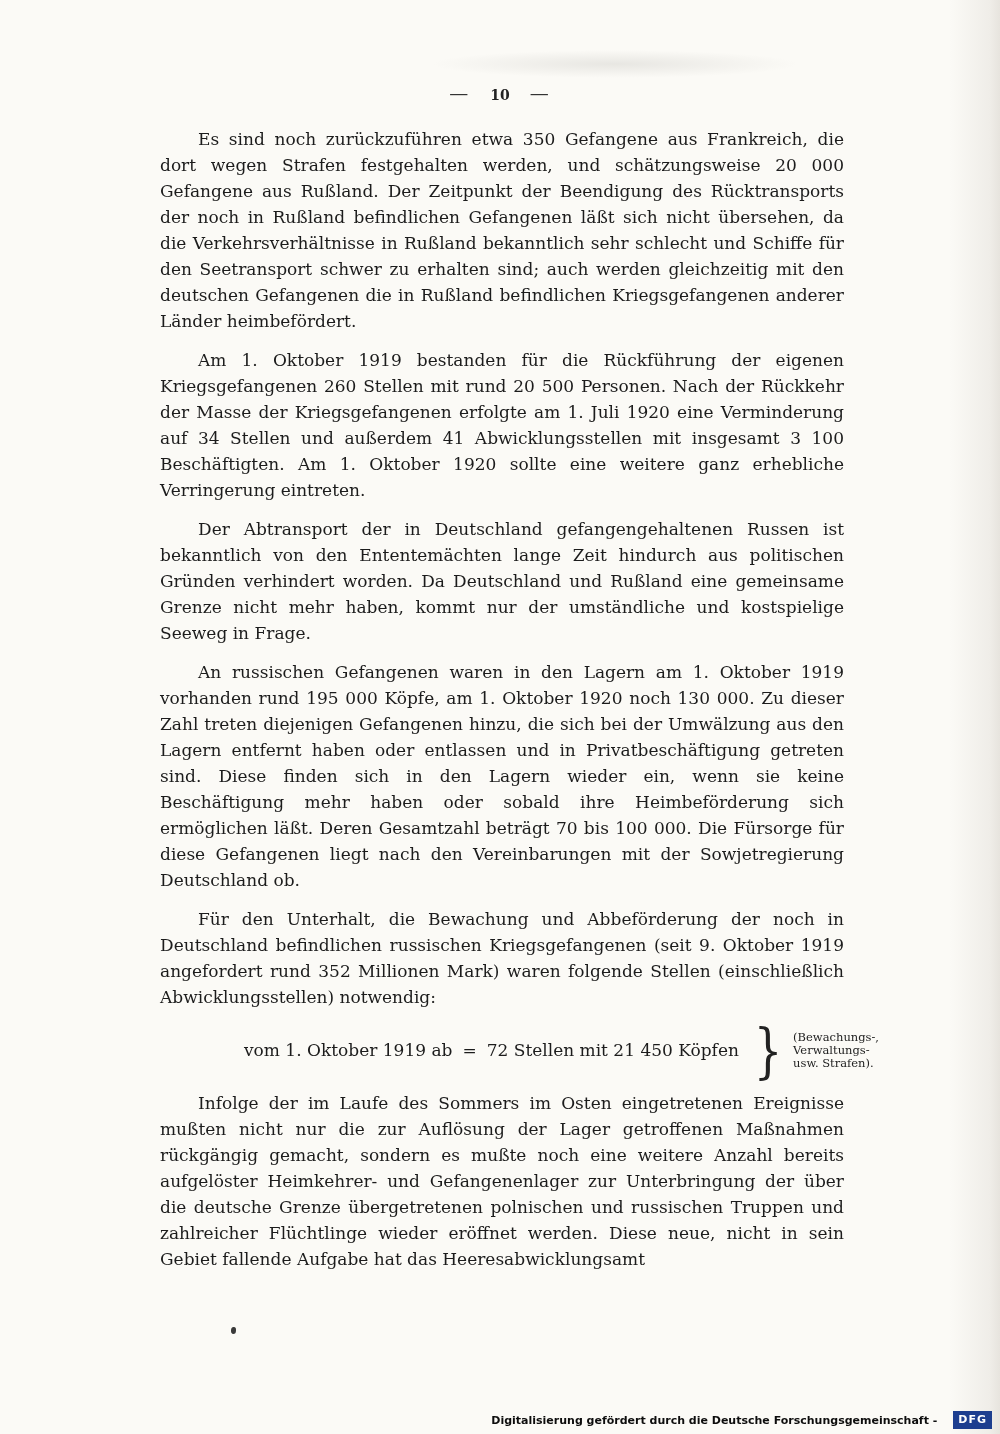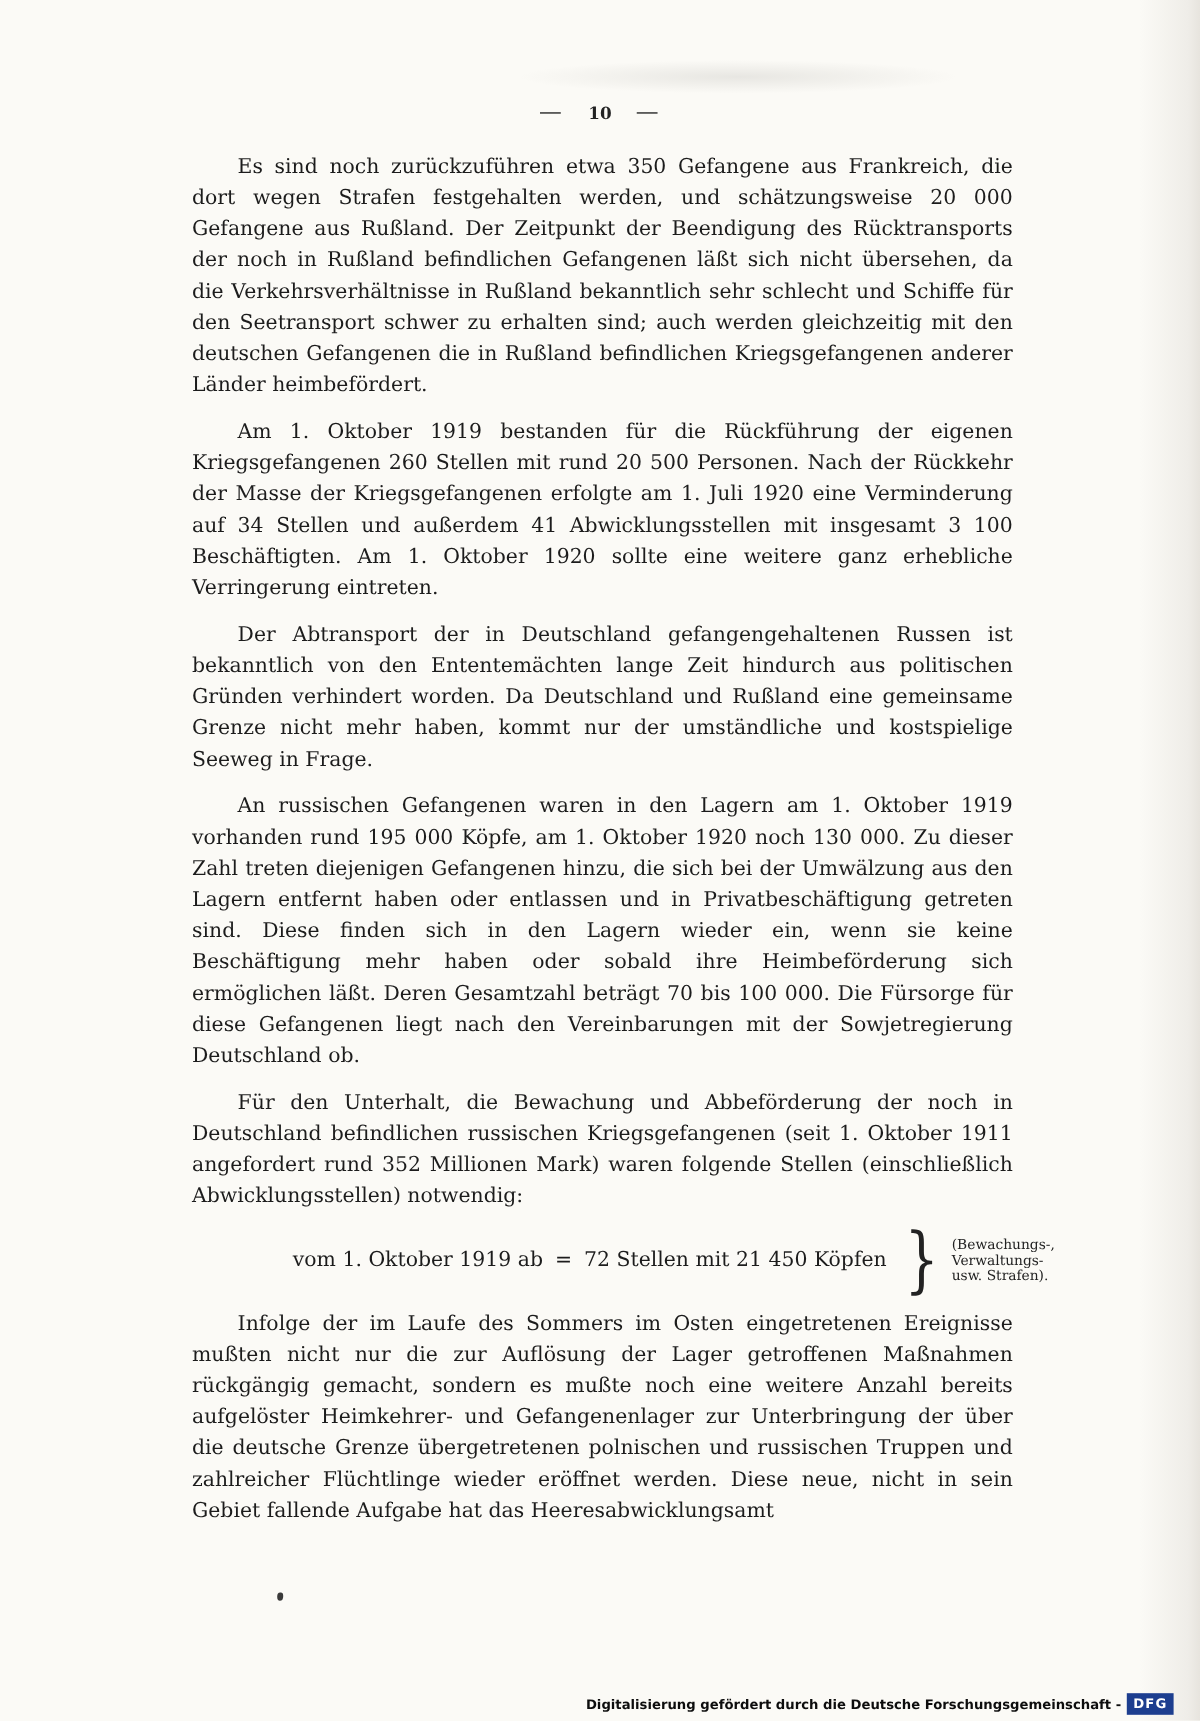"Für den Unterhalt, die Bewachung" p.para { text: 1. Oktober 1911 -> 9. Oktober 1919 }
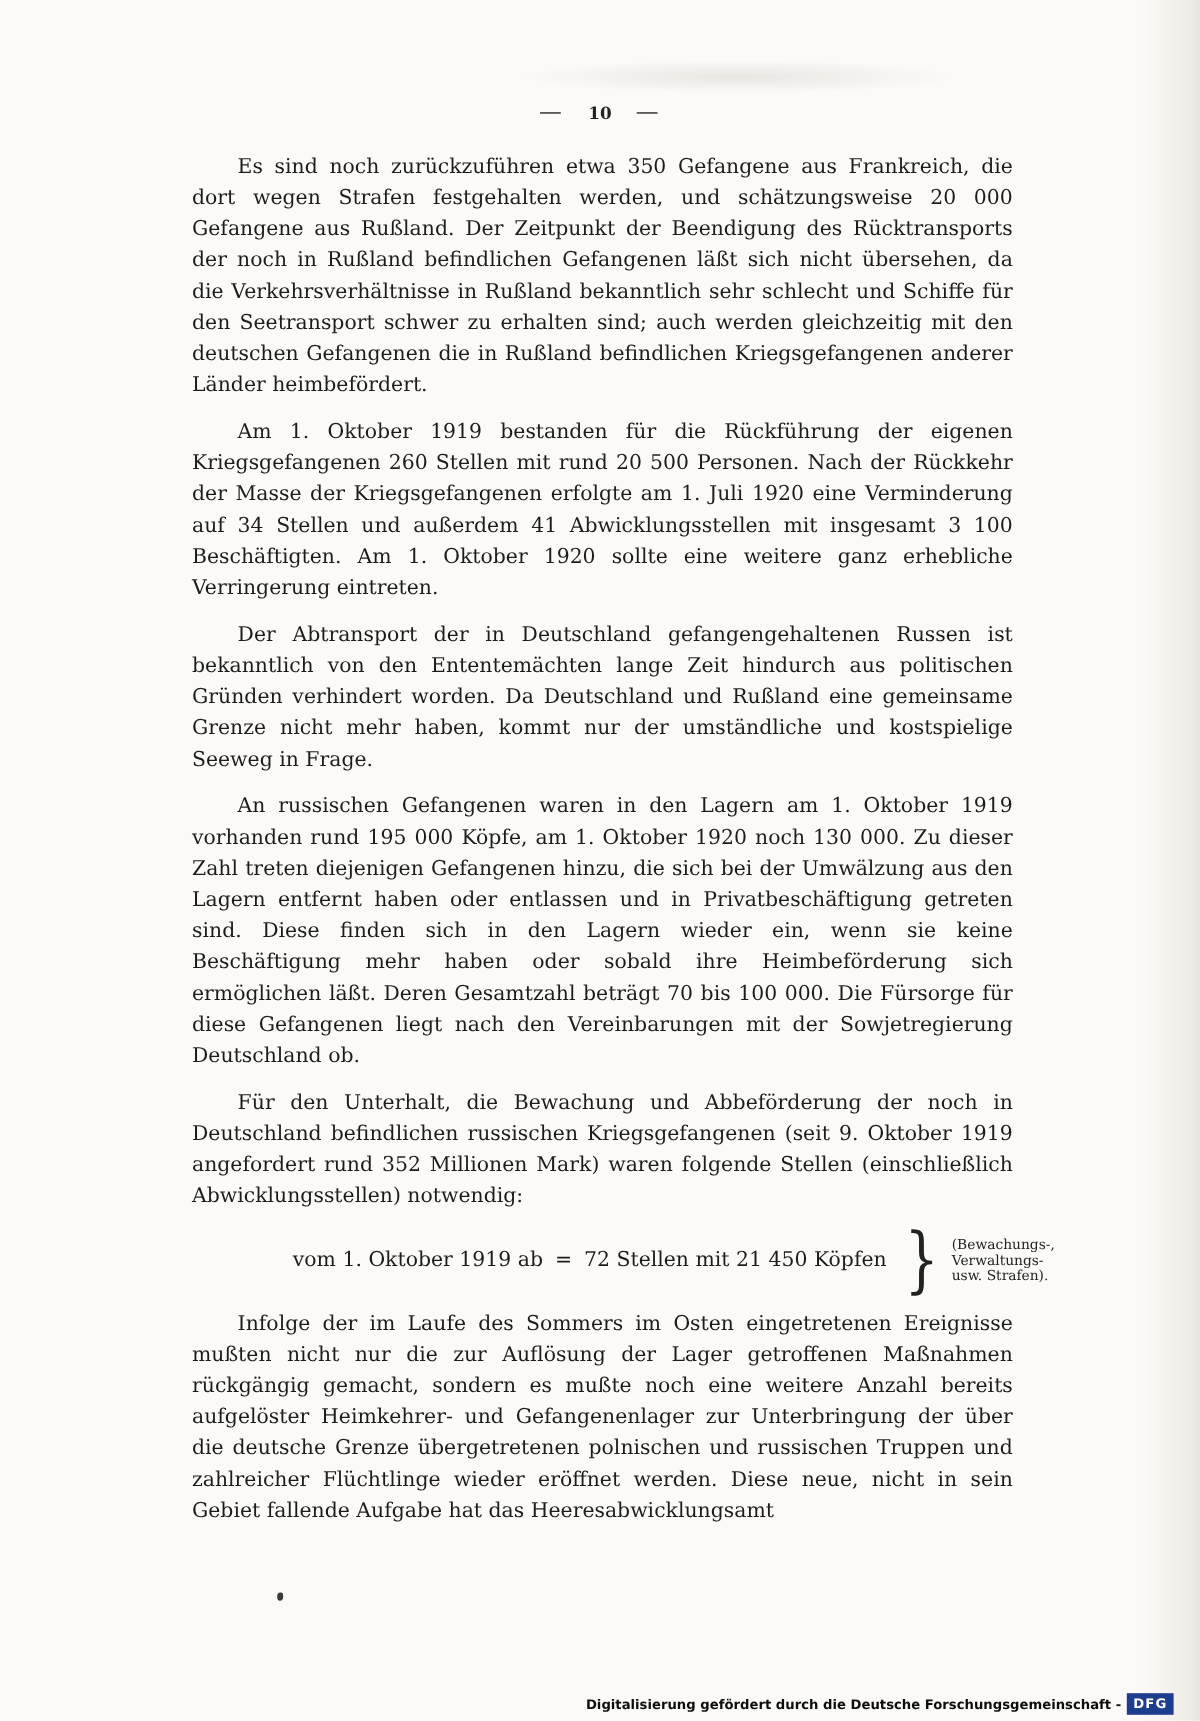"Digitalisierung gefördert durch die" .footer { right: 22px -> 8px }
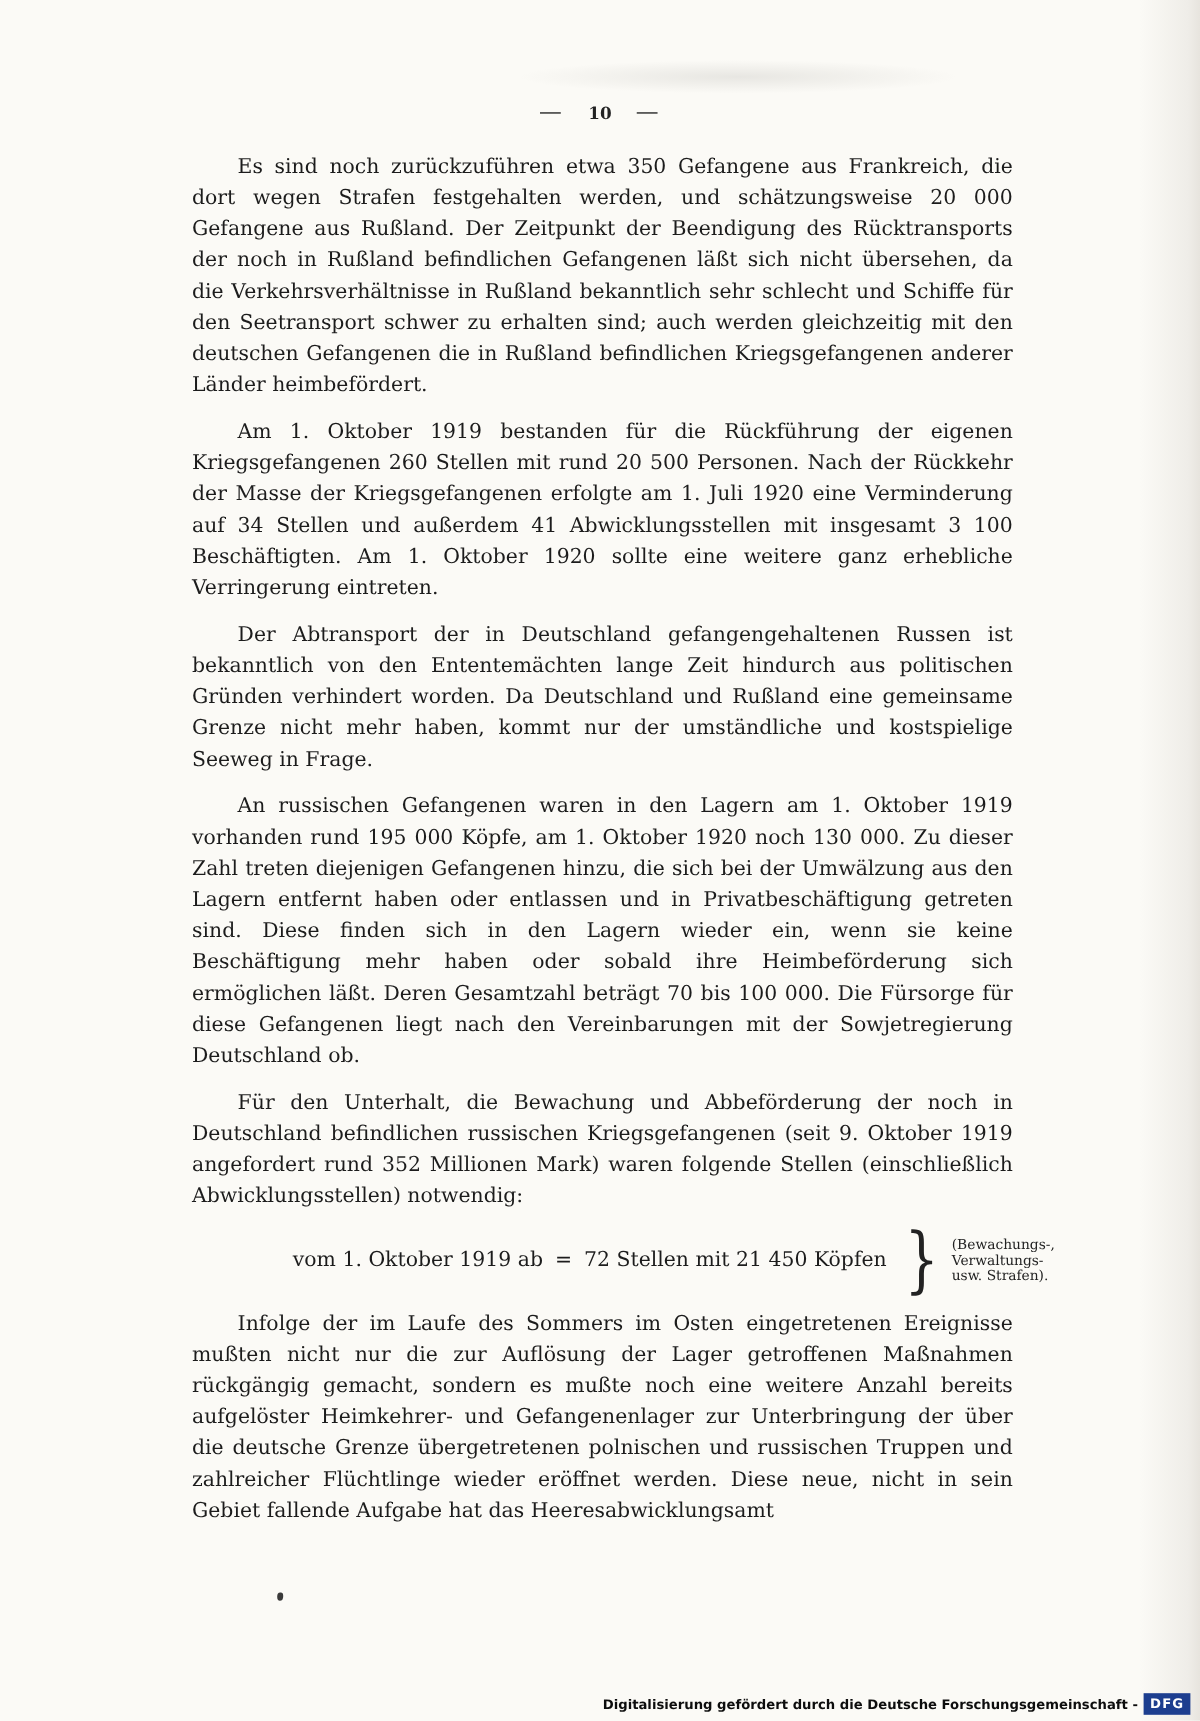"DFG" .dfg { margin-left: none -> 11px }
